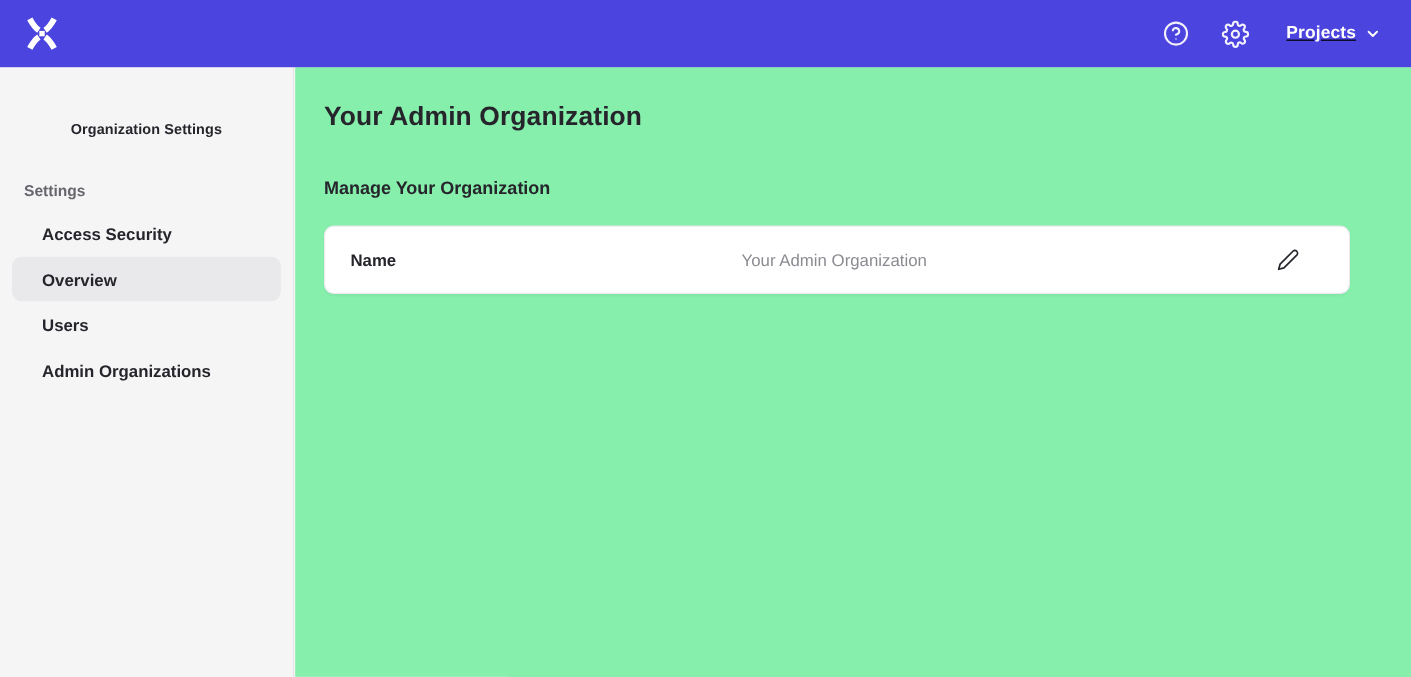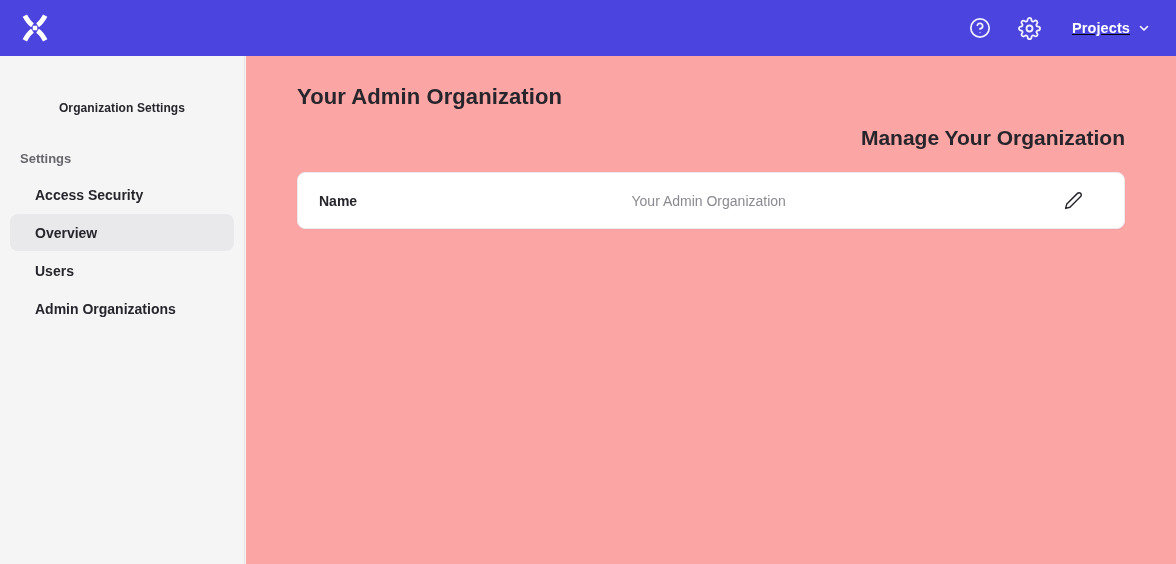"Your Admin Organization" .main { background: #fca5a5 -> #86efac; padding: 28px 51px 0 51px -> 28px 51px 0 24px }
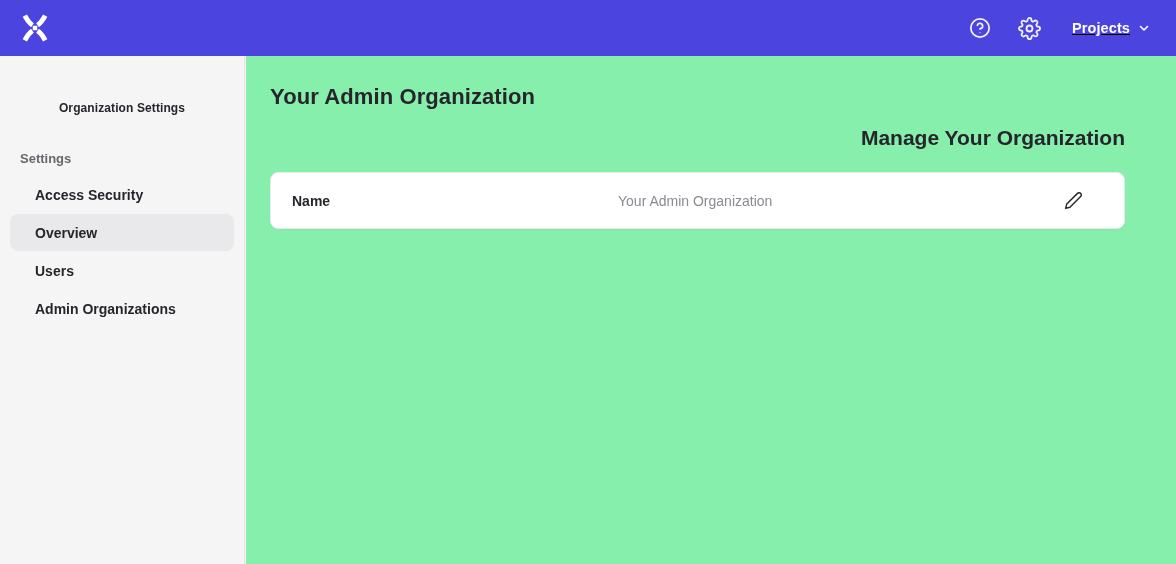"Manage Your Organization" .section-title { font-size: 21px -> 15px; margin-top: 16px -> 39px; text-align: right -> none }
